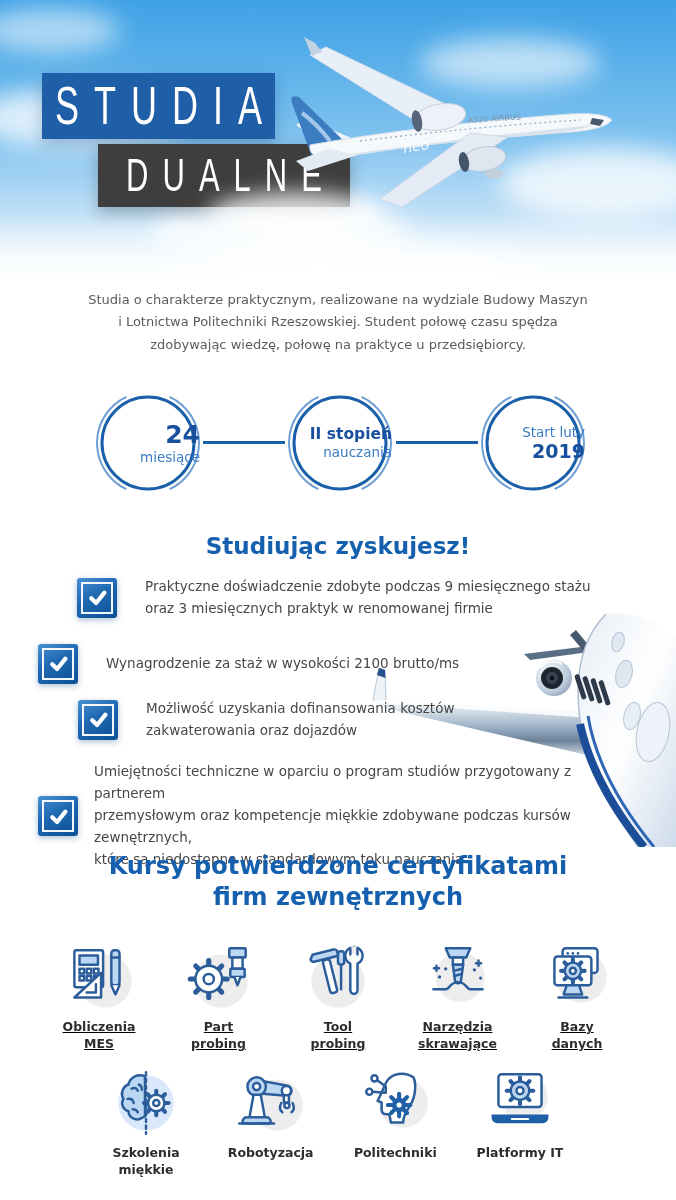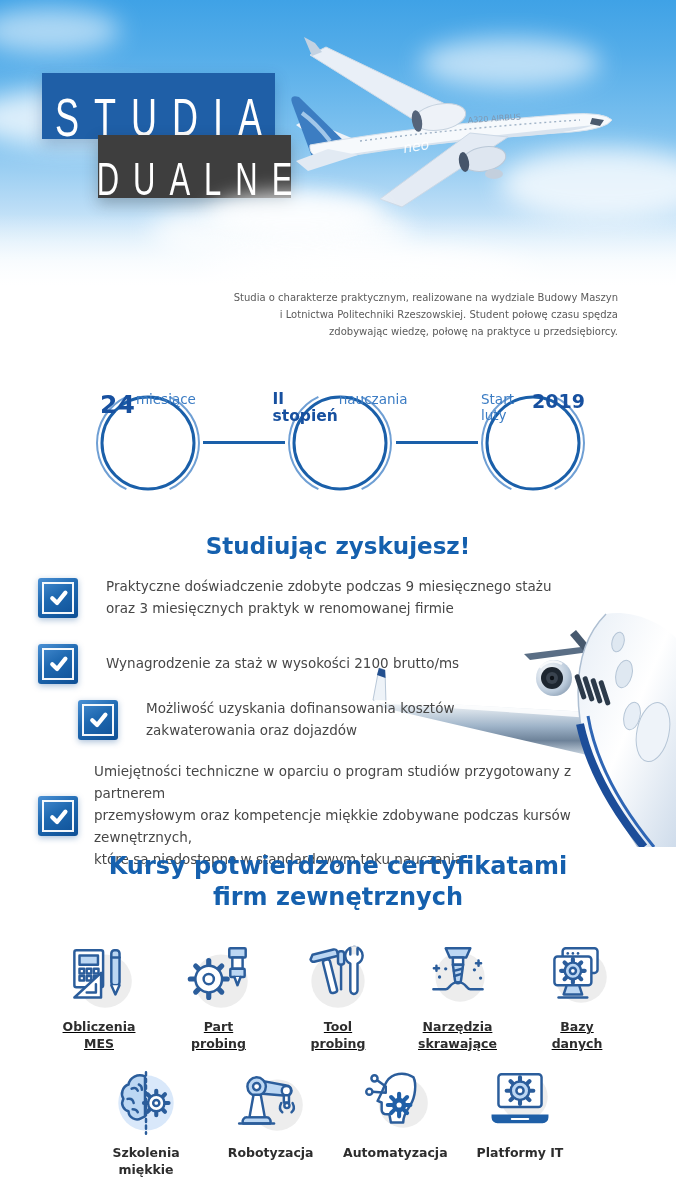"STUDIA" .title-box { align-items: flex-end -> center }
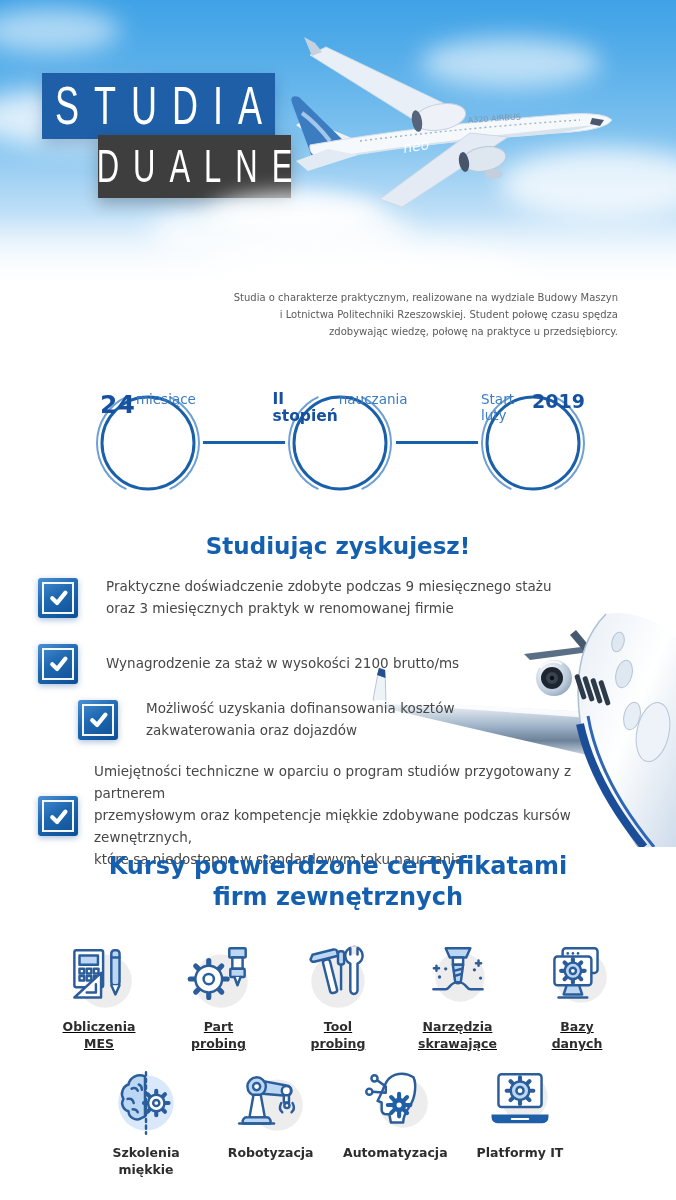"DUALNE" .dualne-box { top: 135px -> 144px; width: 193px -> 252px }
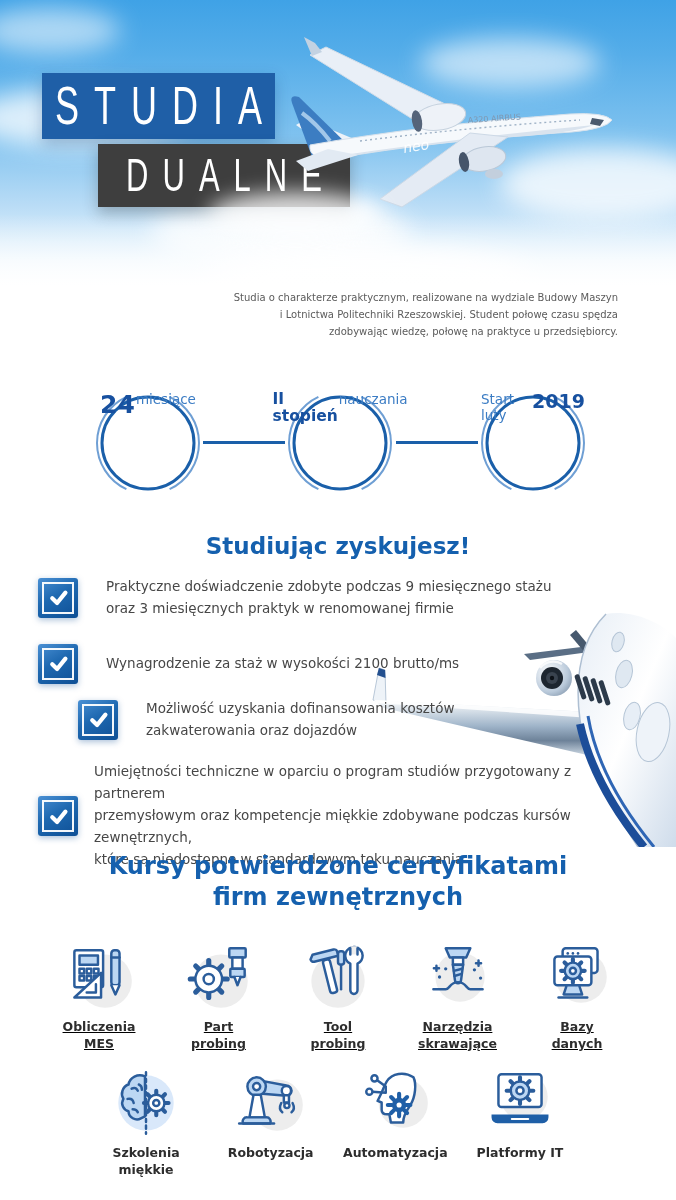"Studia o charakterze praktycznym," .intro { font-size: 10px -> 13px; text-align: right -> center }
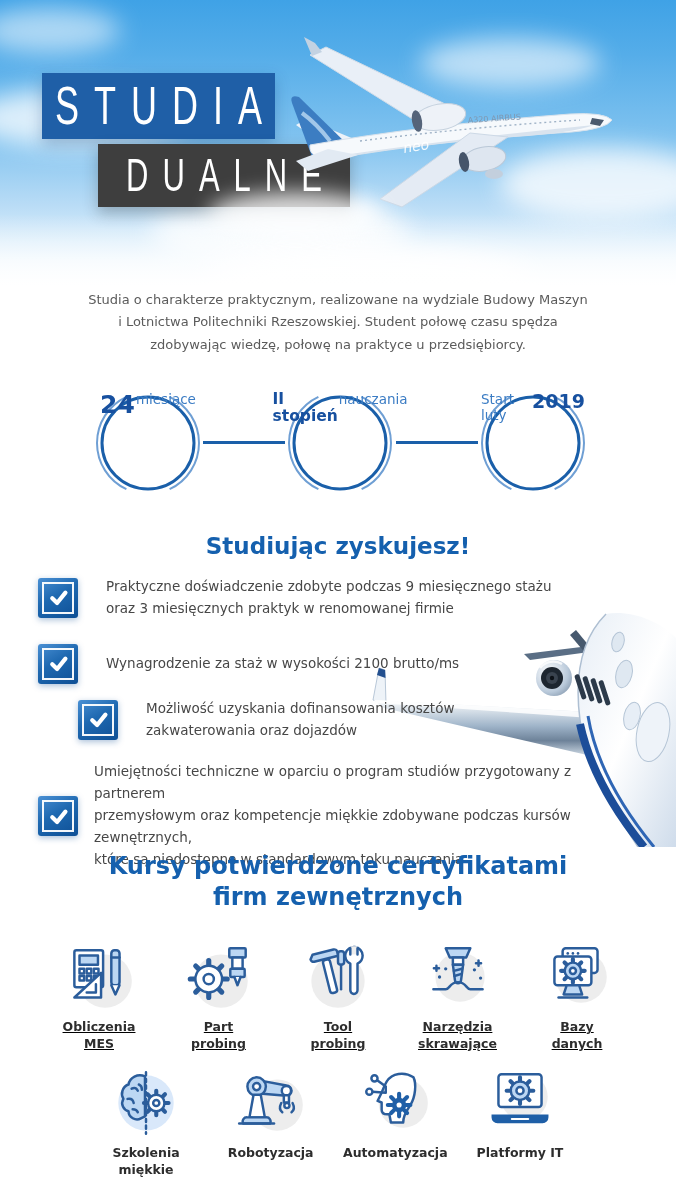"24" .stat-text { align-items: flex-start -> flex-end; flex-direction: row -> column }
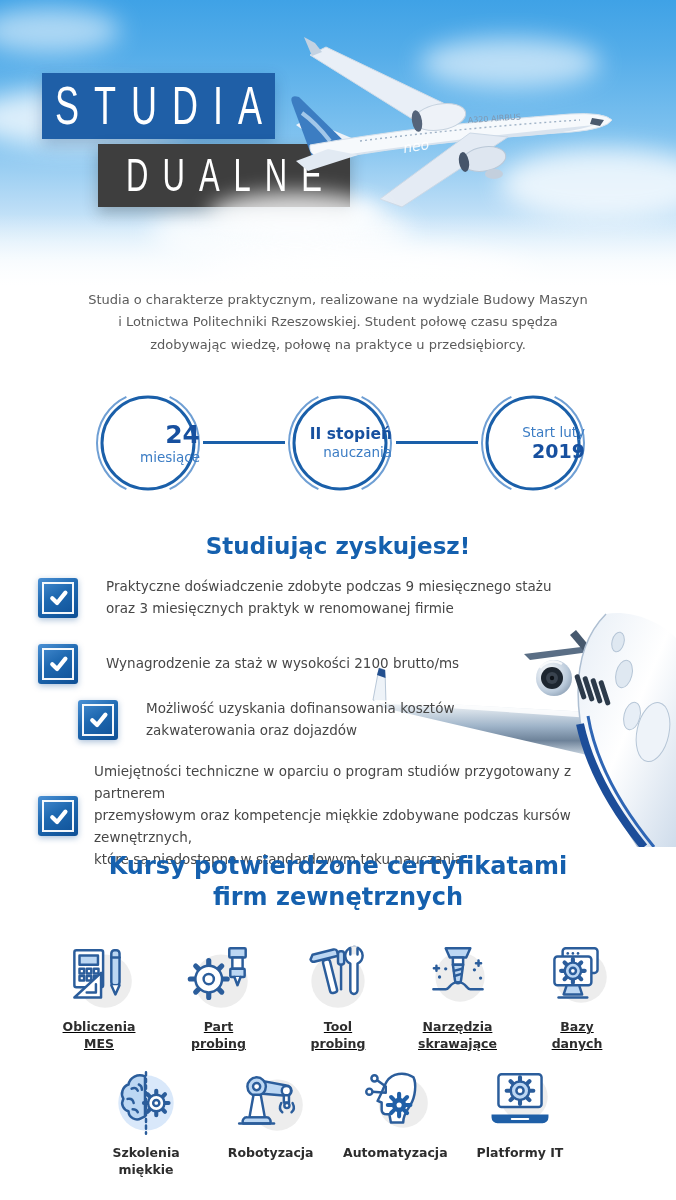"Praktyczne doświadczenie zdobyte podczas" .benefit-row.b1 { margin-left: none -> 39px }
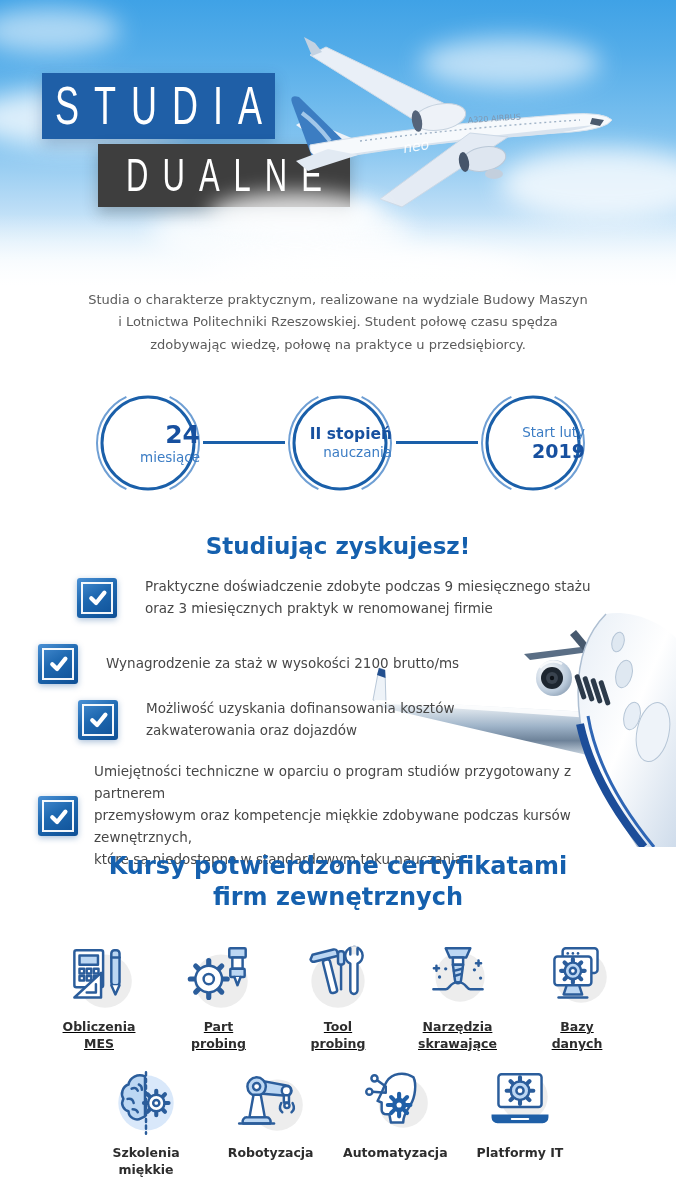"Automatyzacja" div.icon-label { text: Automatyzacja -> Politechniki }
